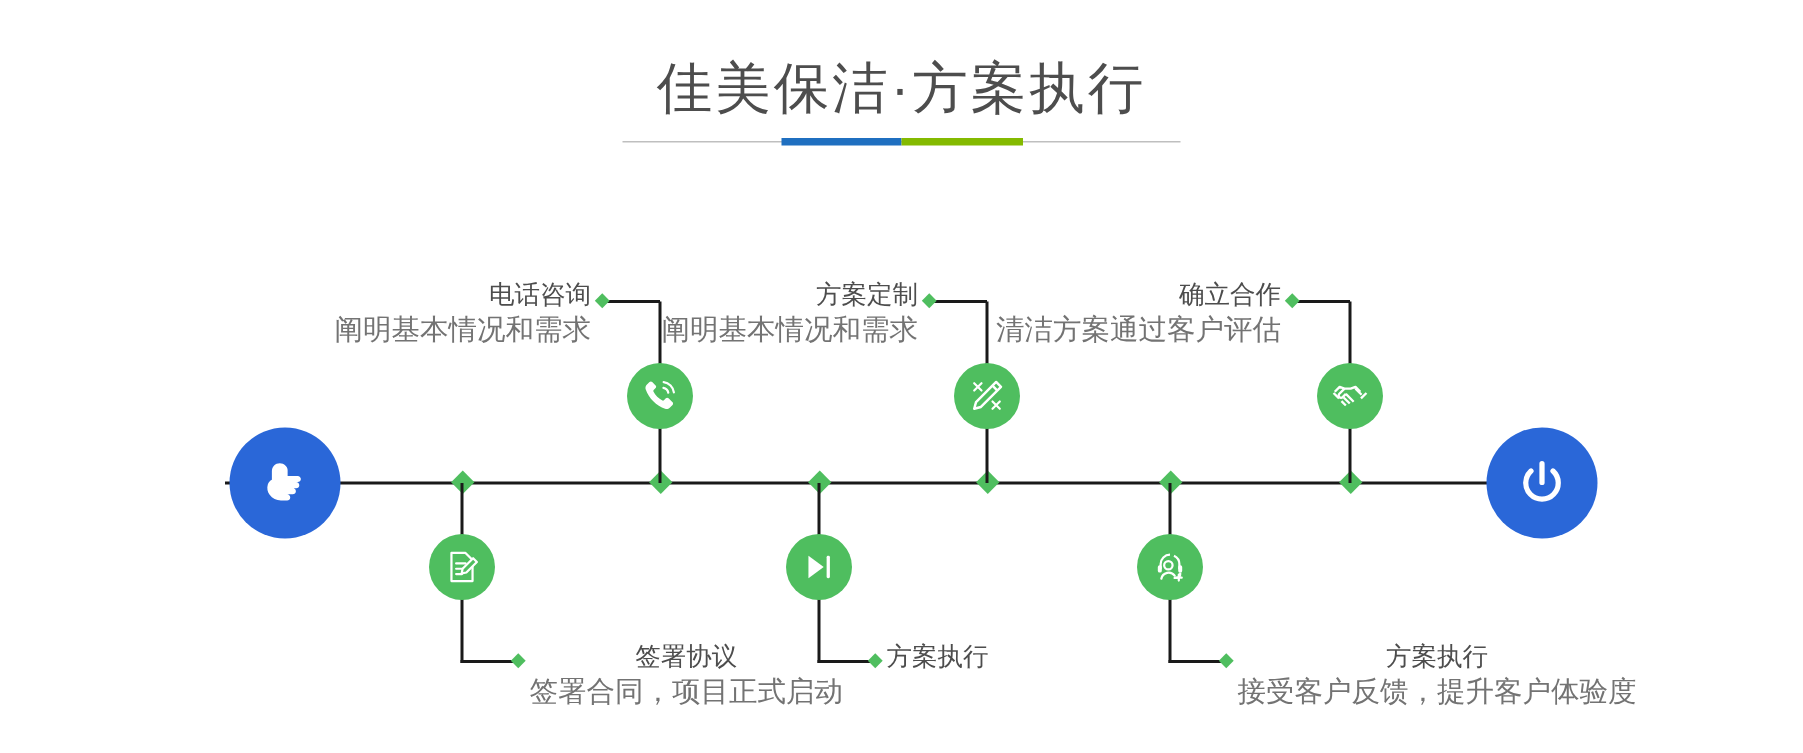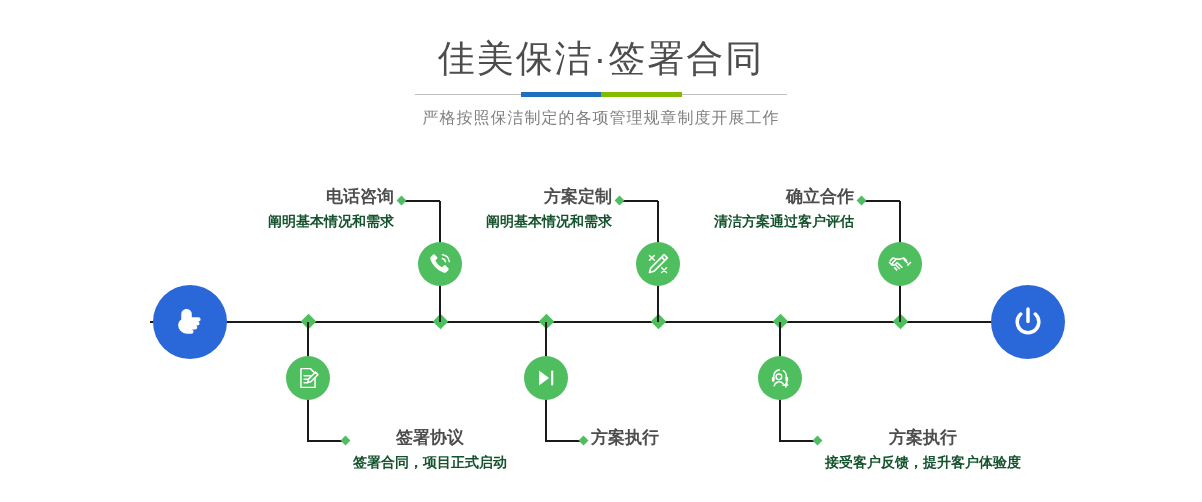"佳美保洁·签署合同" h1.page-title { text: 签署合同 -> 方案执行 }
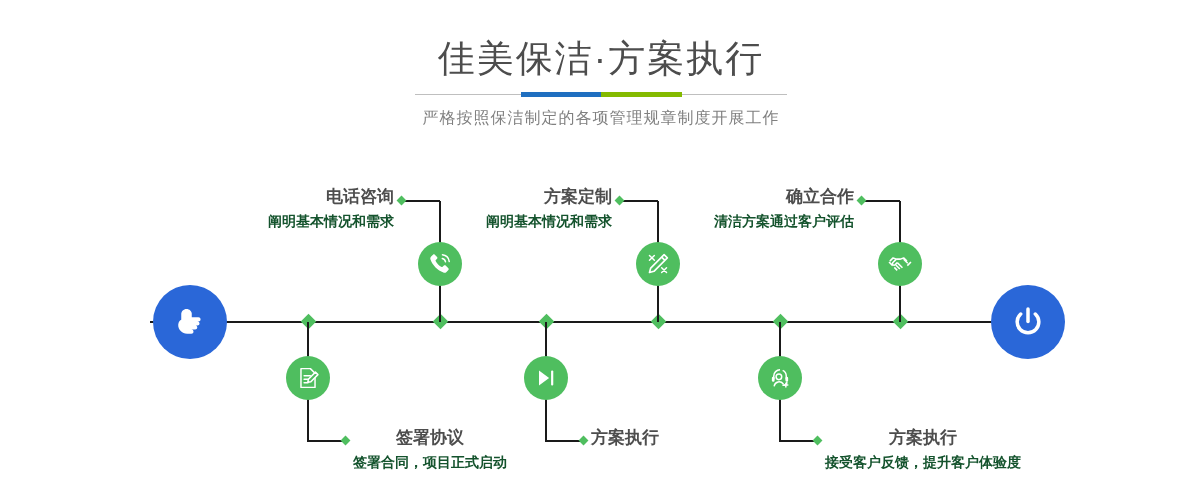"严格按照保洁制定的各项管理规章制度开展工作" p.page-subtitle { html: <p>严格按照保洁制定的各项管理规章制度开展工作</p> -> none }
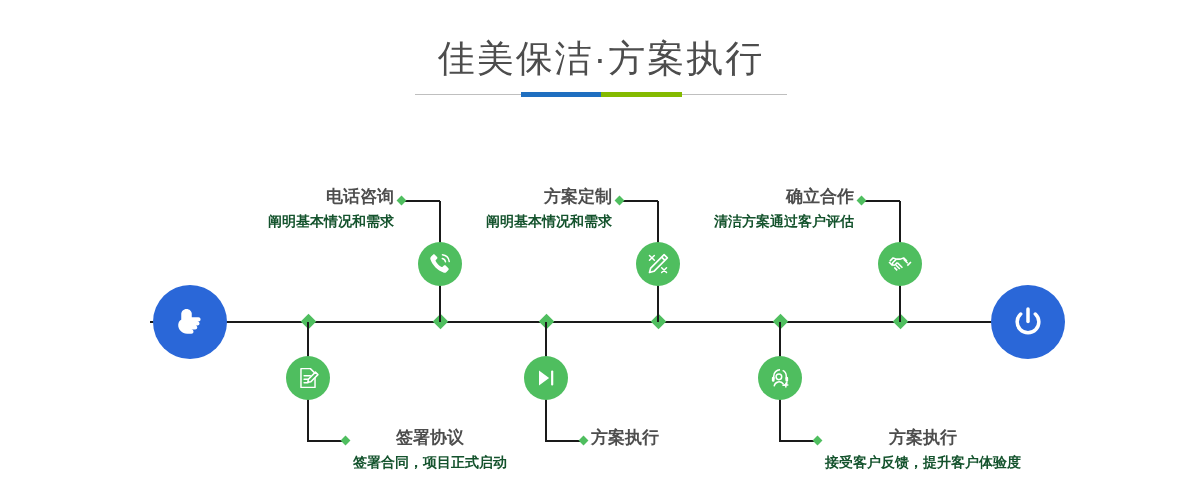"电话咨询" .timeline { font-weight: bold -> none }
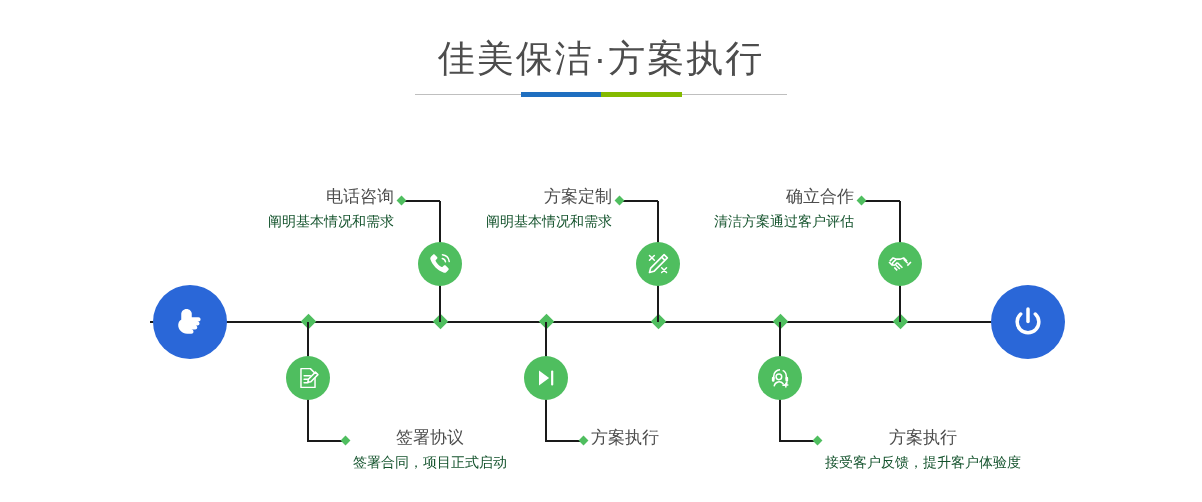"阐明基本情况和需求" .step-label .step-desc { color: #14532d -> #737373; font-size: 14px -> 19px }
